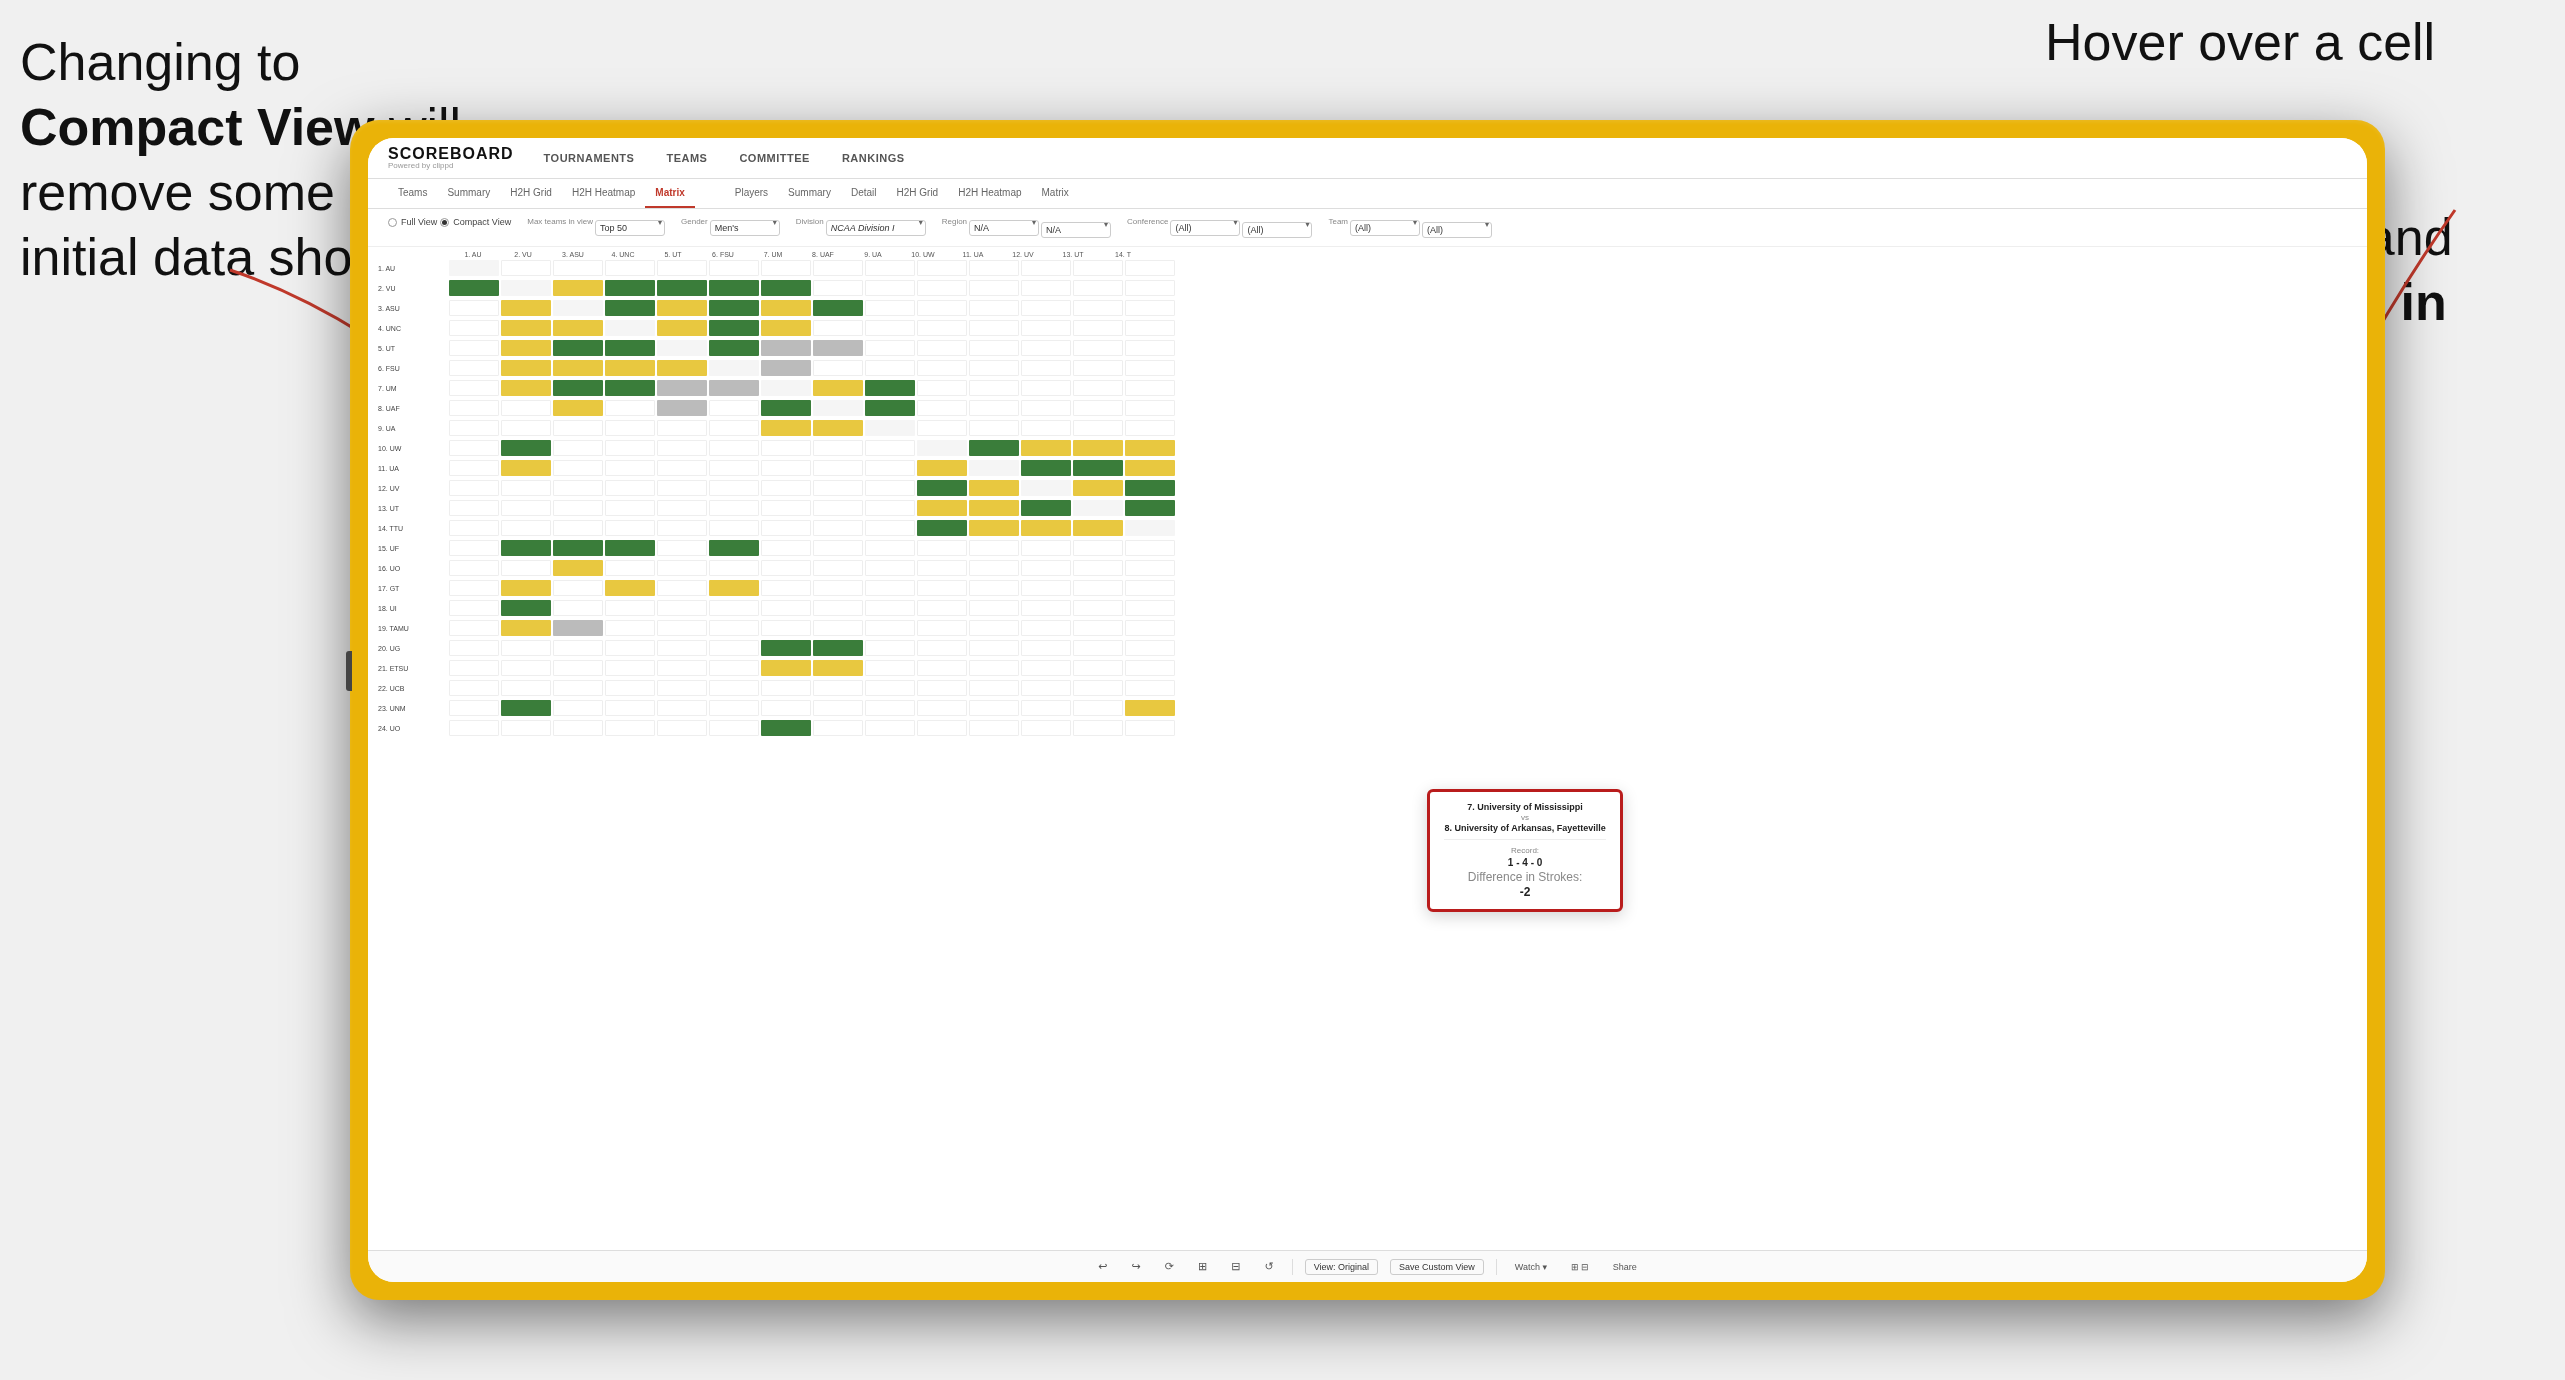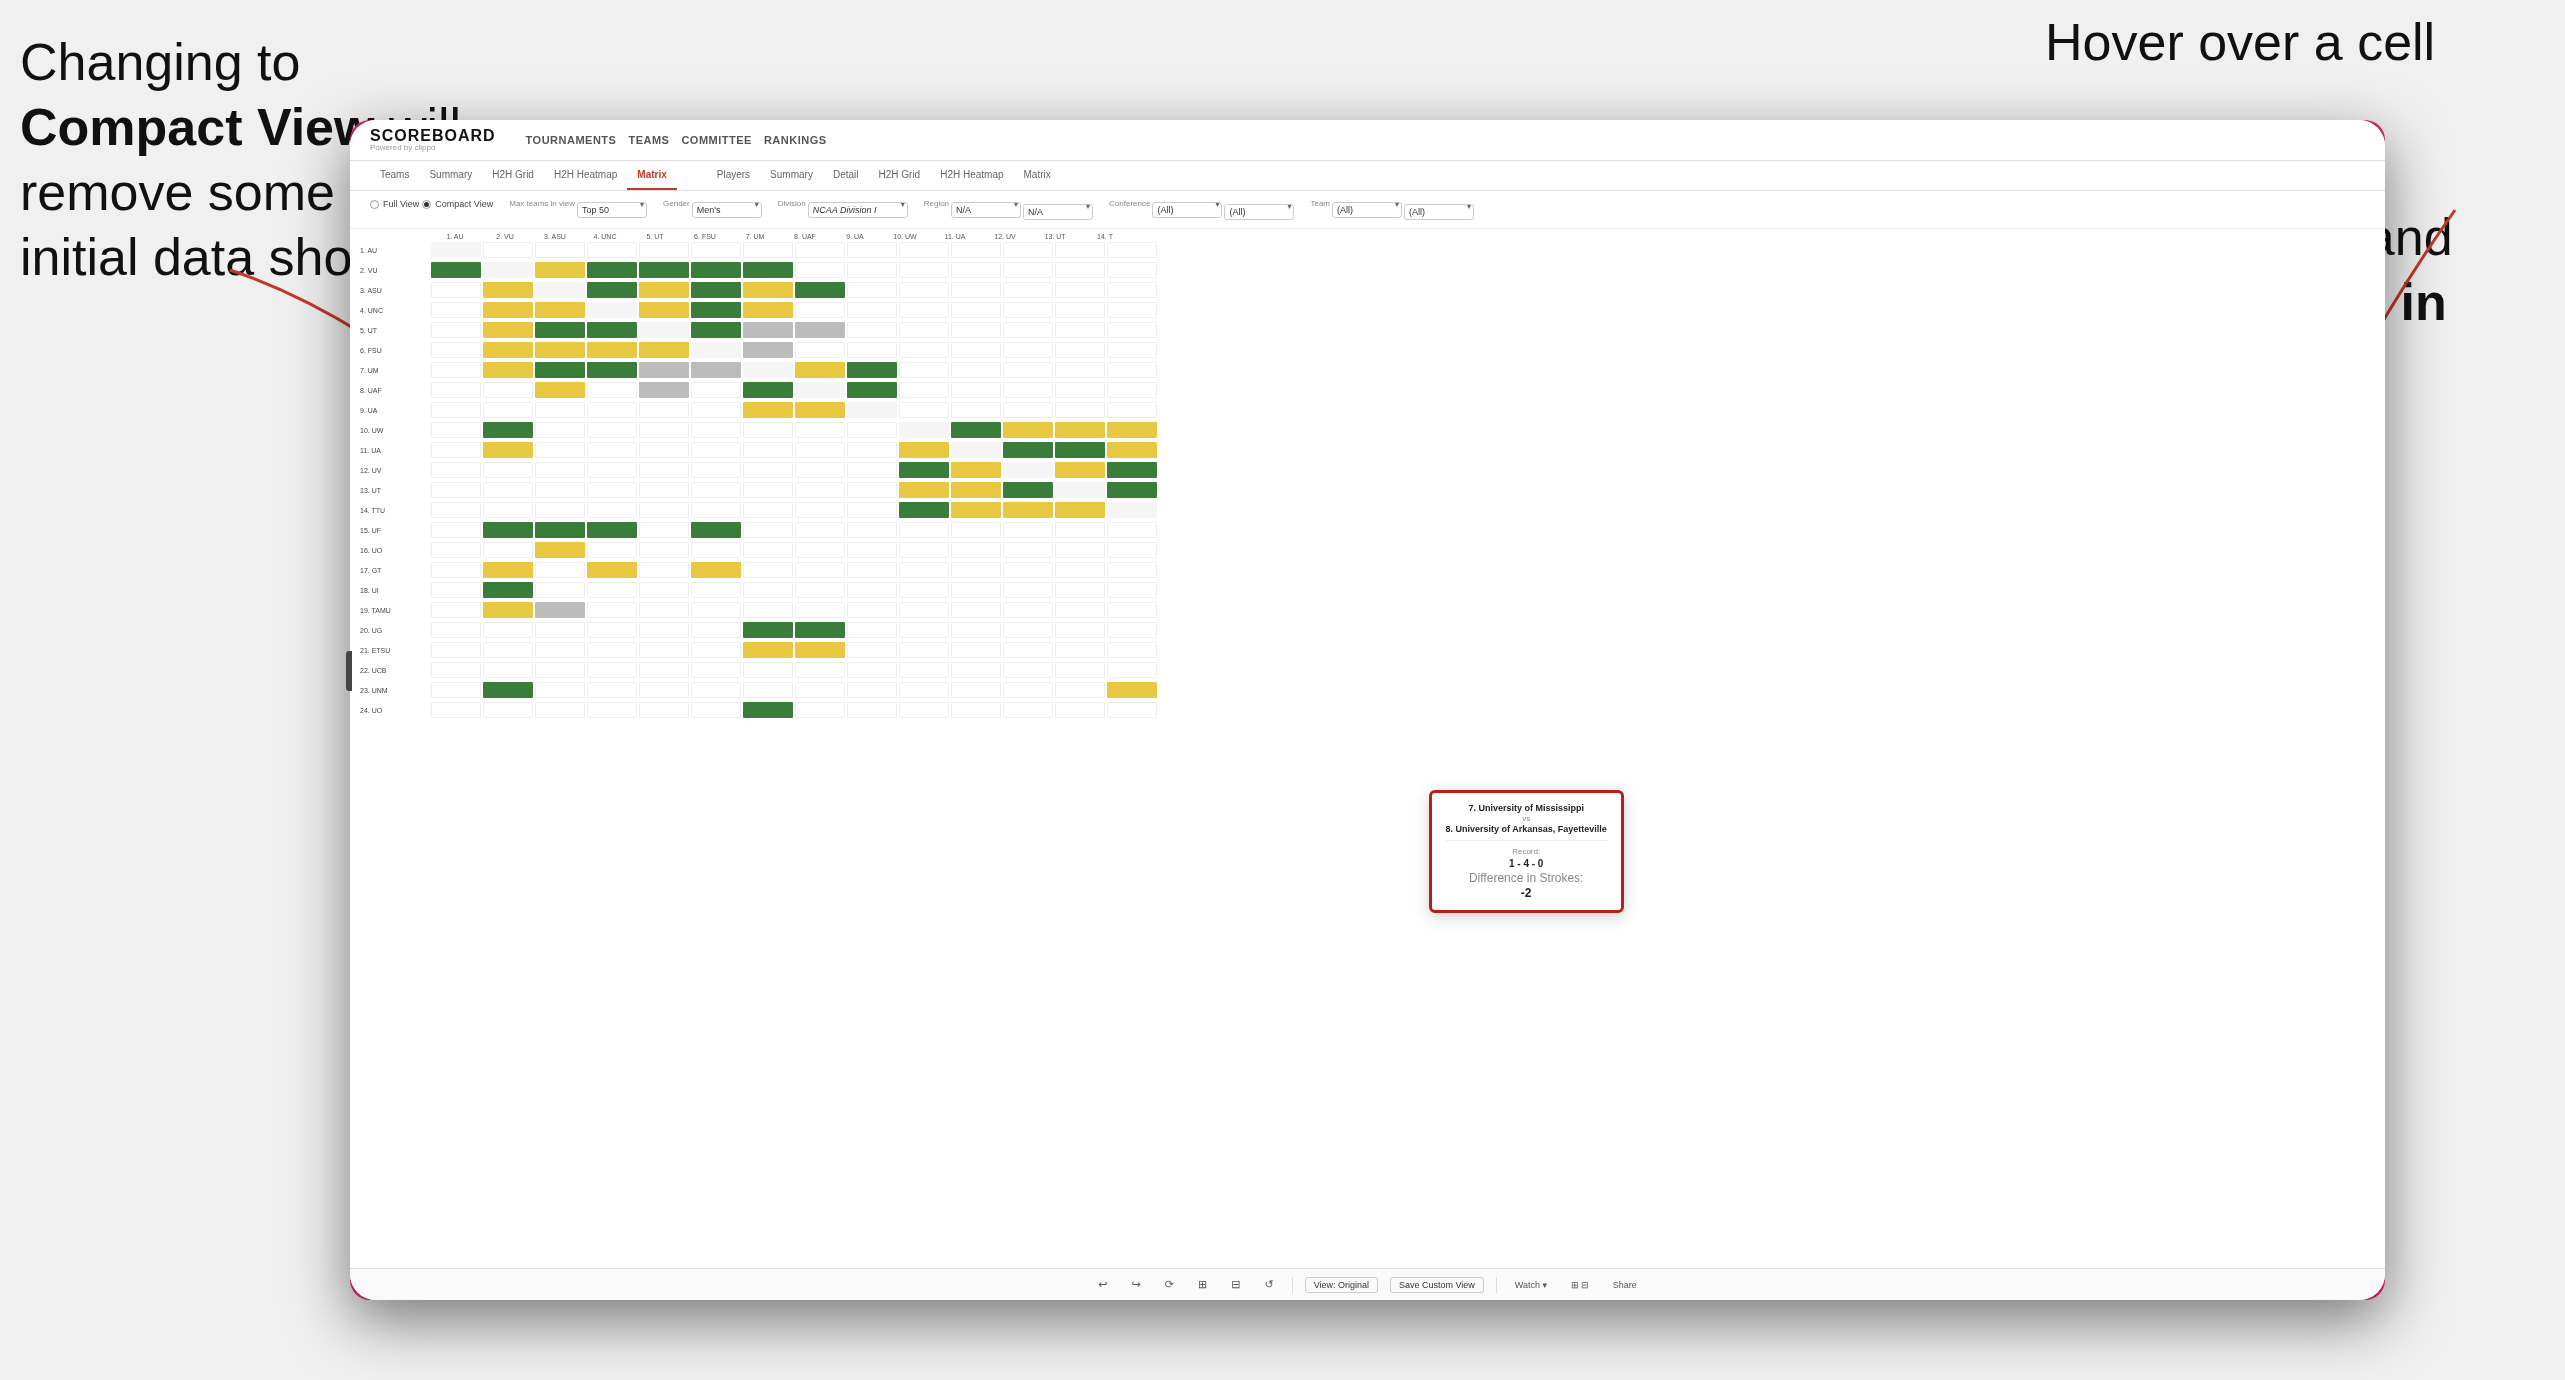"SCOREBOARD" .tablet { background: #be185d -> #eab308; border-radius: 20px -> 29px; padding: none -> 18px }
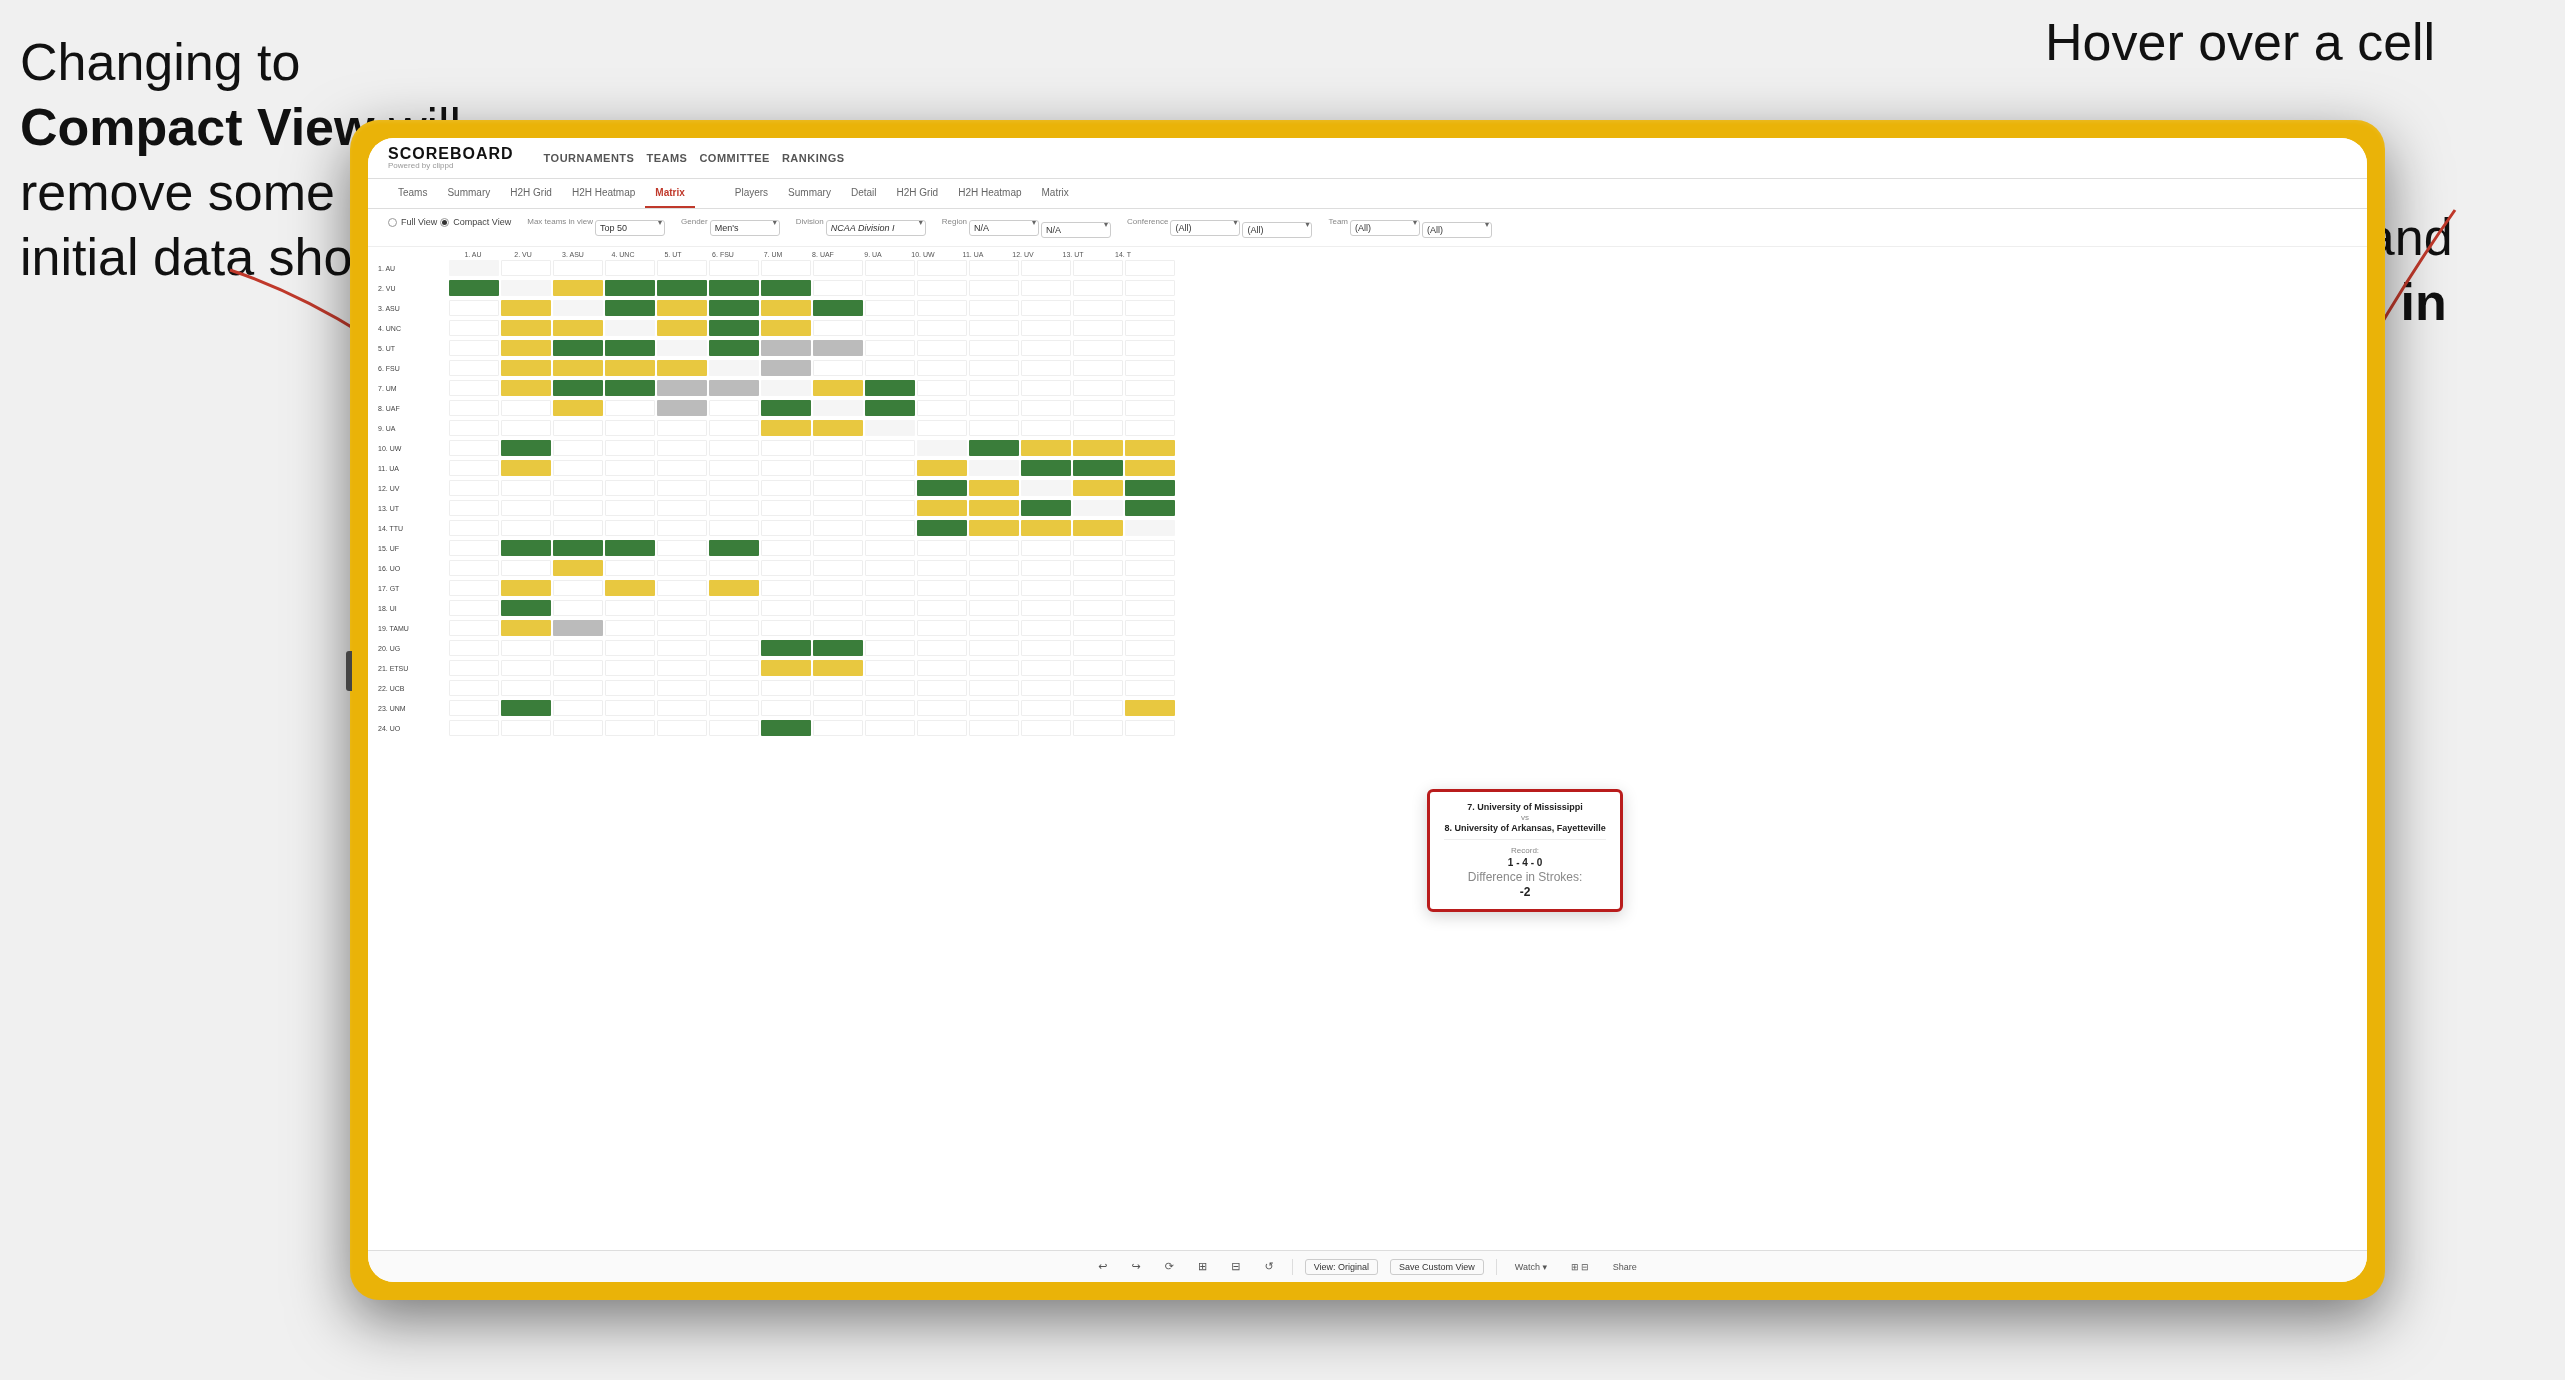"TOURNAMENTS" .nav-links { gap: 12px -> 32px }
